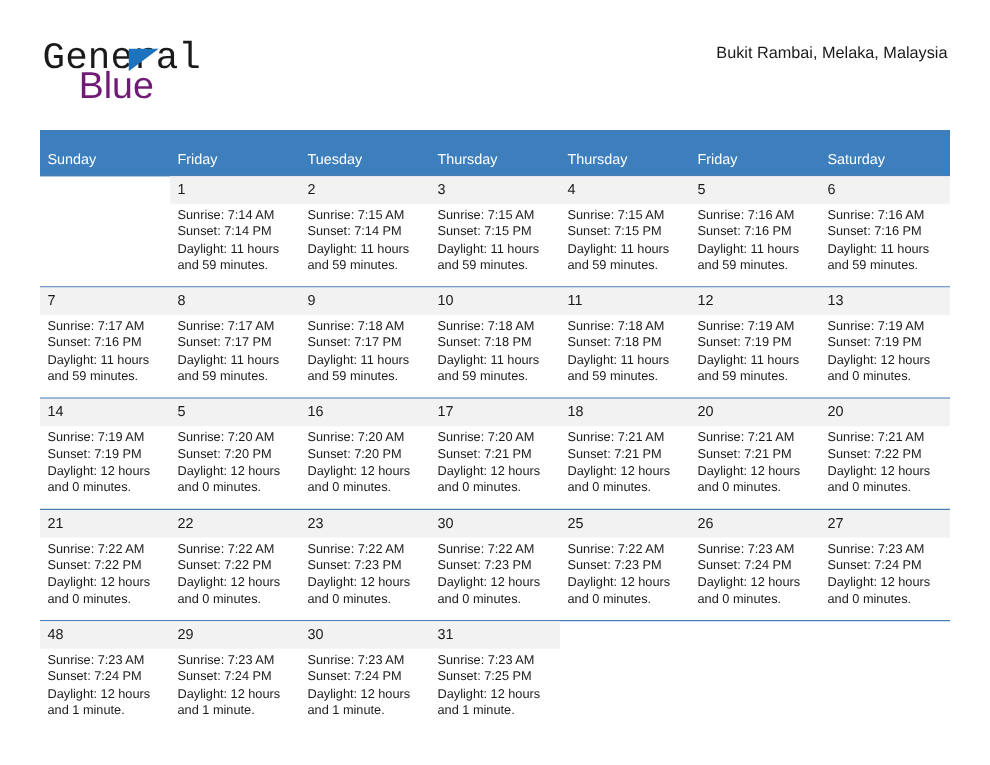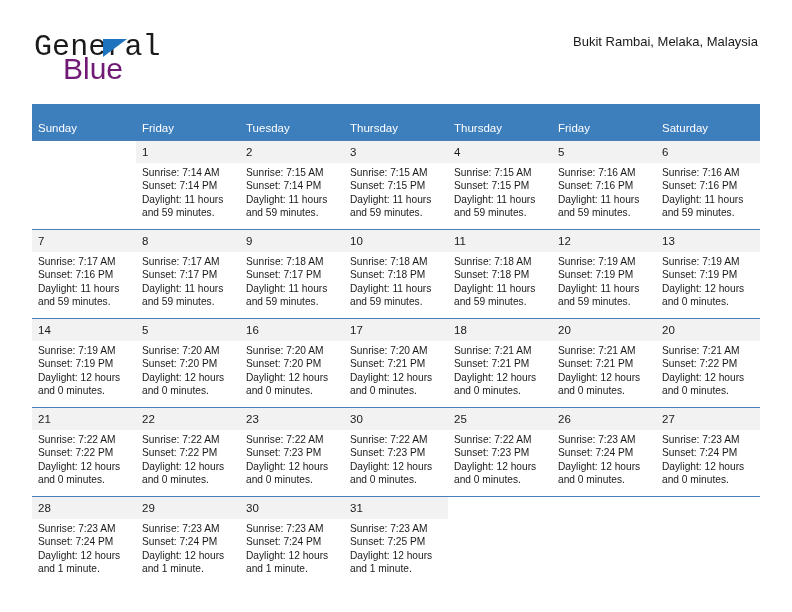"28" span.daynum { text: 28 -> 48 }
